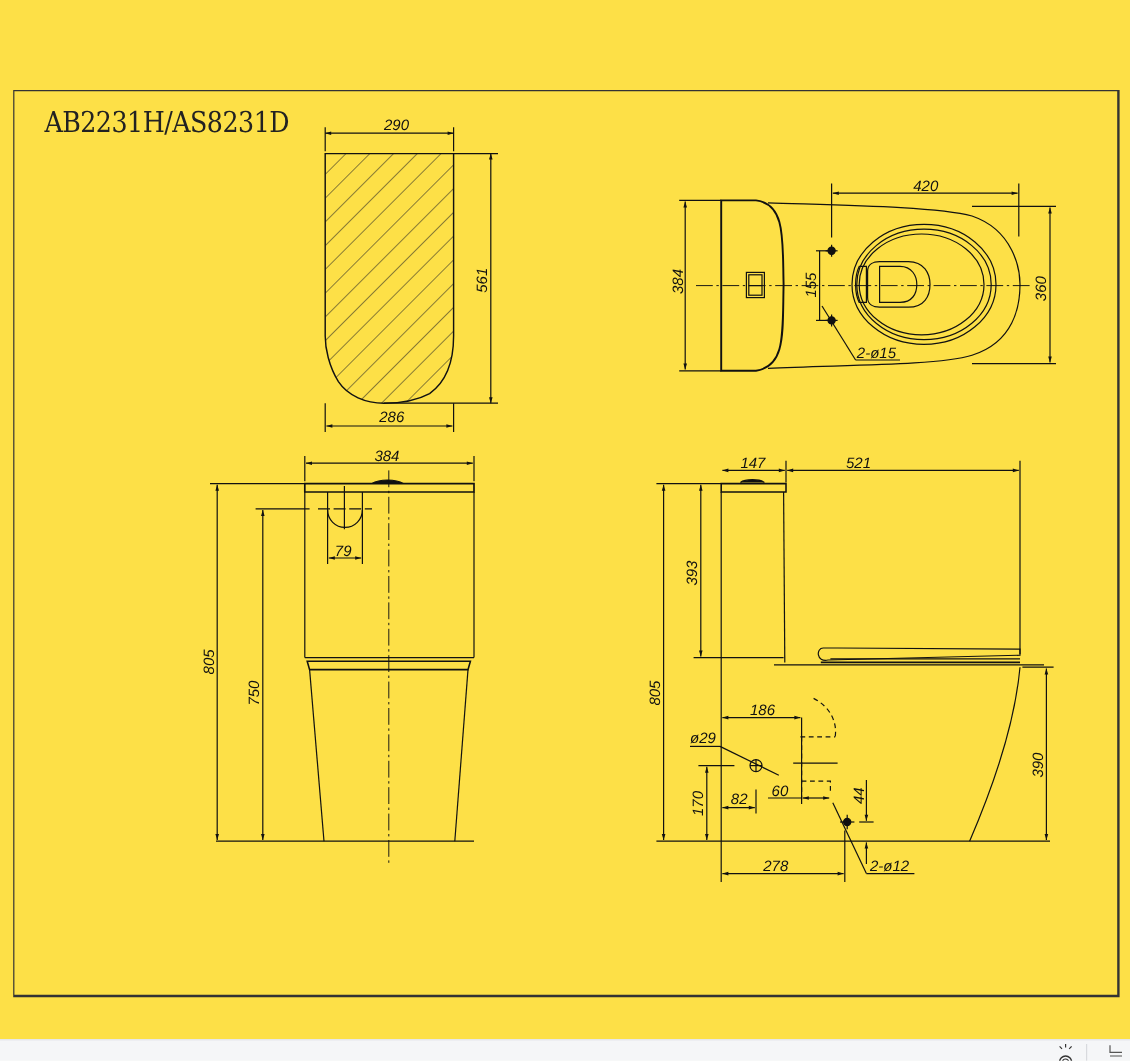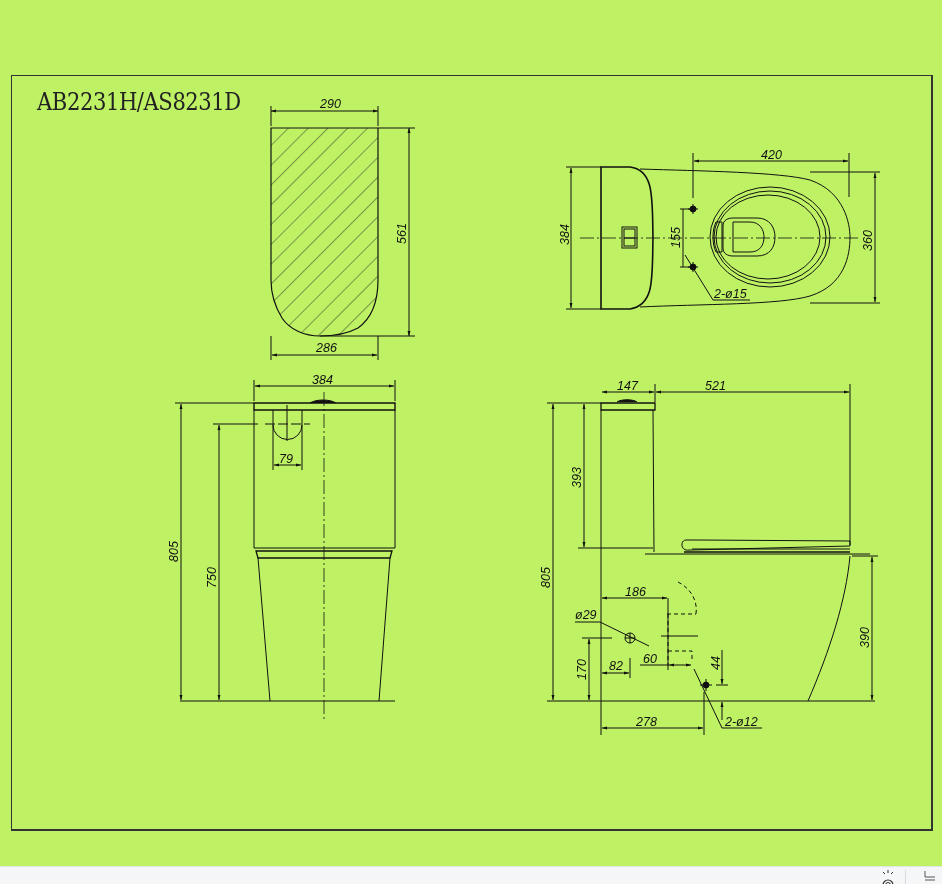"AB2231H/AS8231D" .sheet { background: #bef264 -> #fde047 }
